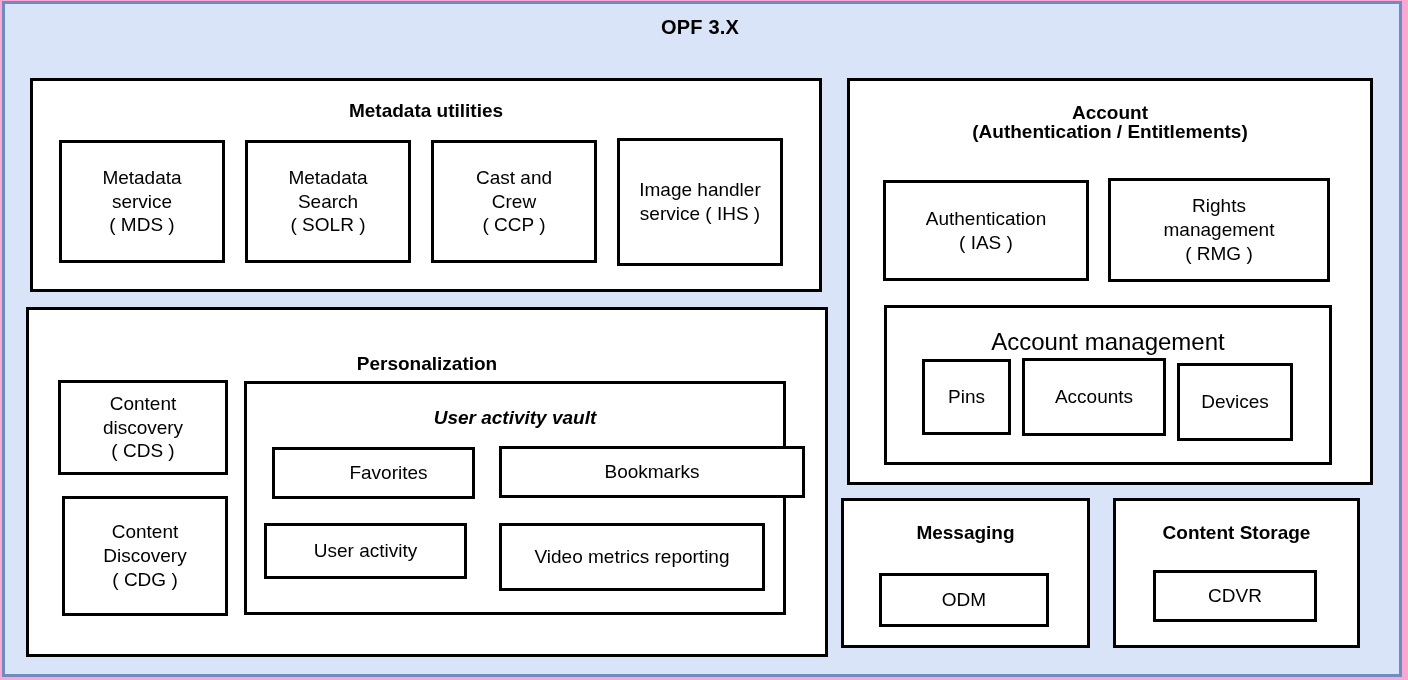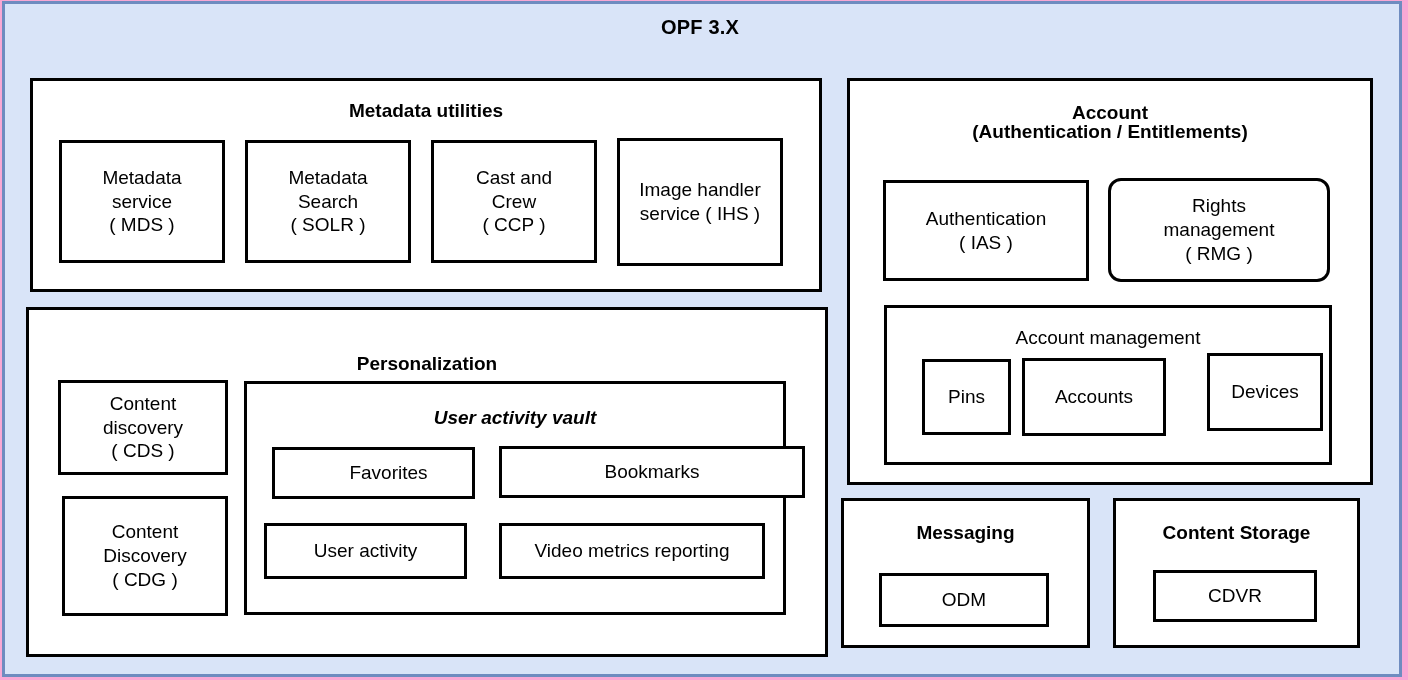"Rights" div.leaf { border-radius: 13px -> none }
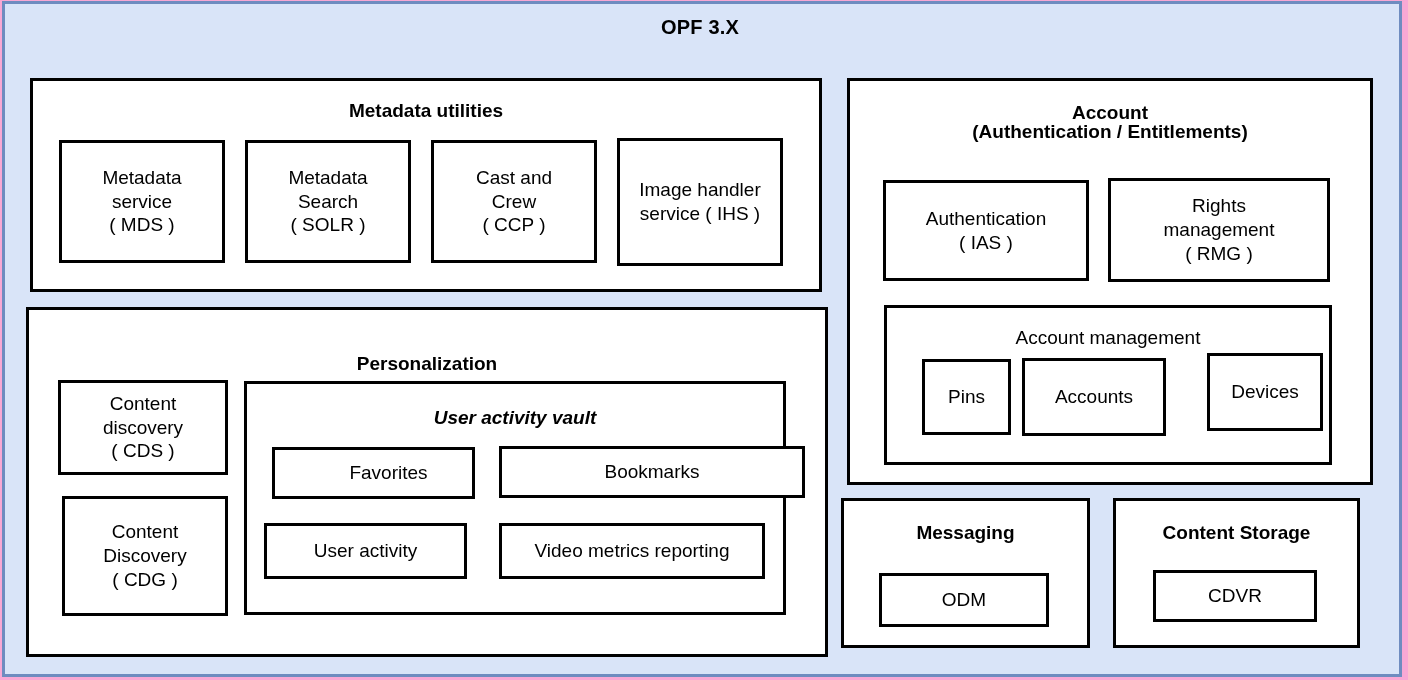"Account management" .grp-title-regular { font-size: 19px -> 24px }
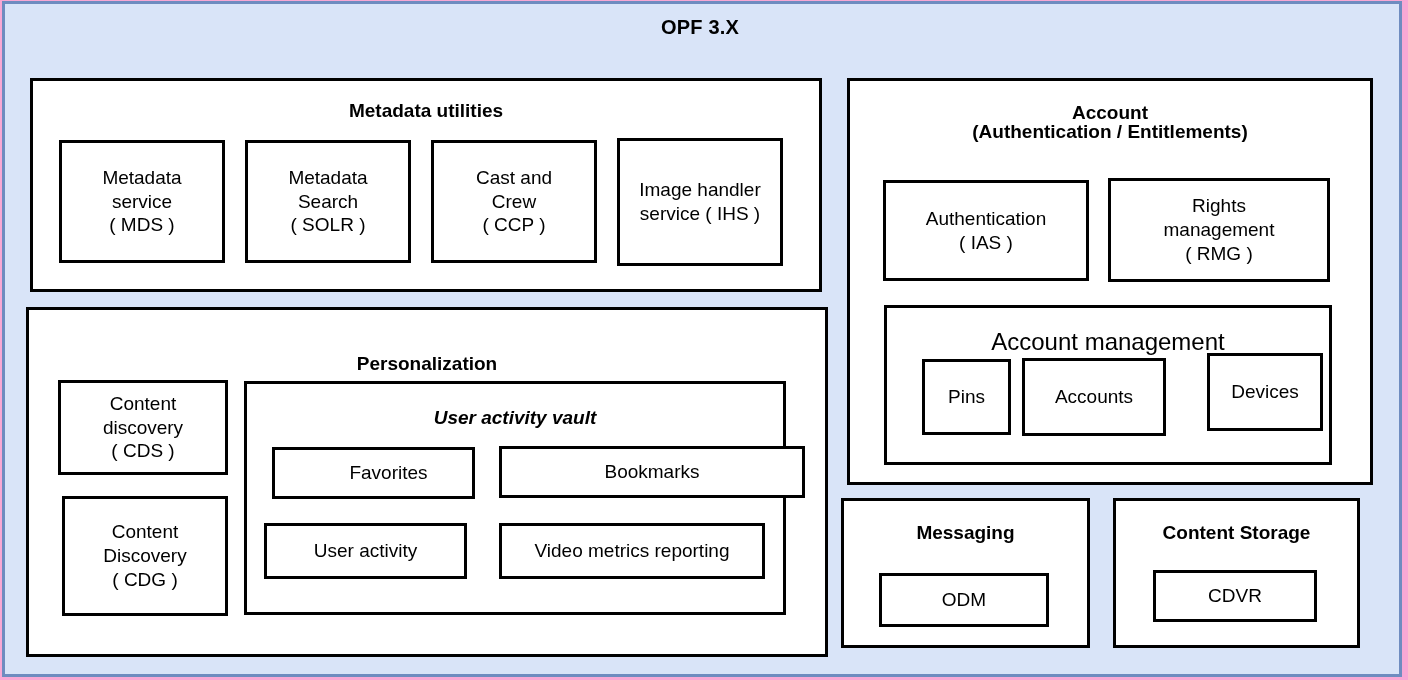"Devices" div.leaf { margin-left: 30px -> none; top: 353px -> 363px }
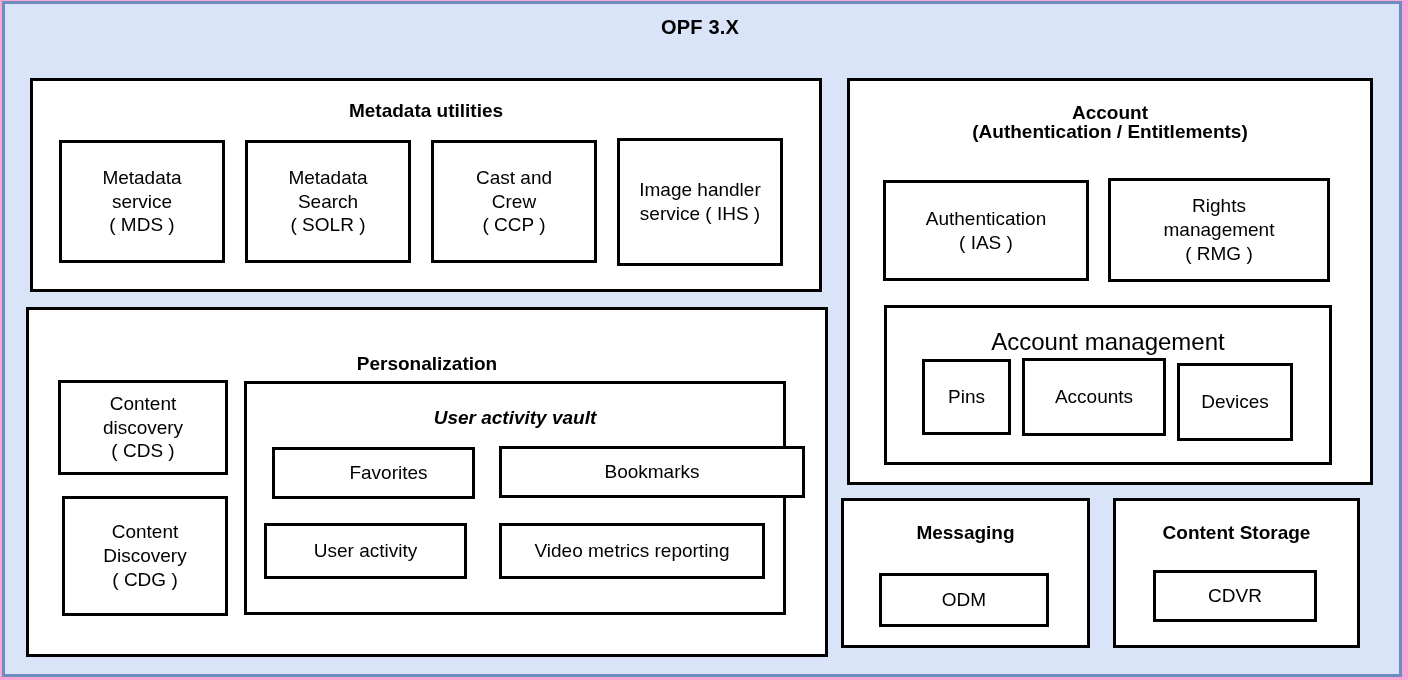"Video metrics reporting" div.leaf { height: 56px -> 68px }
